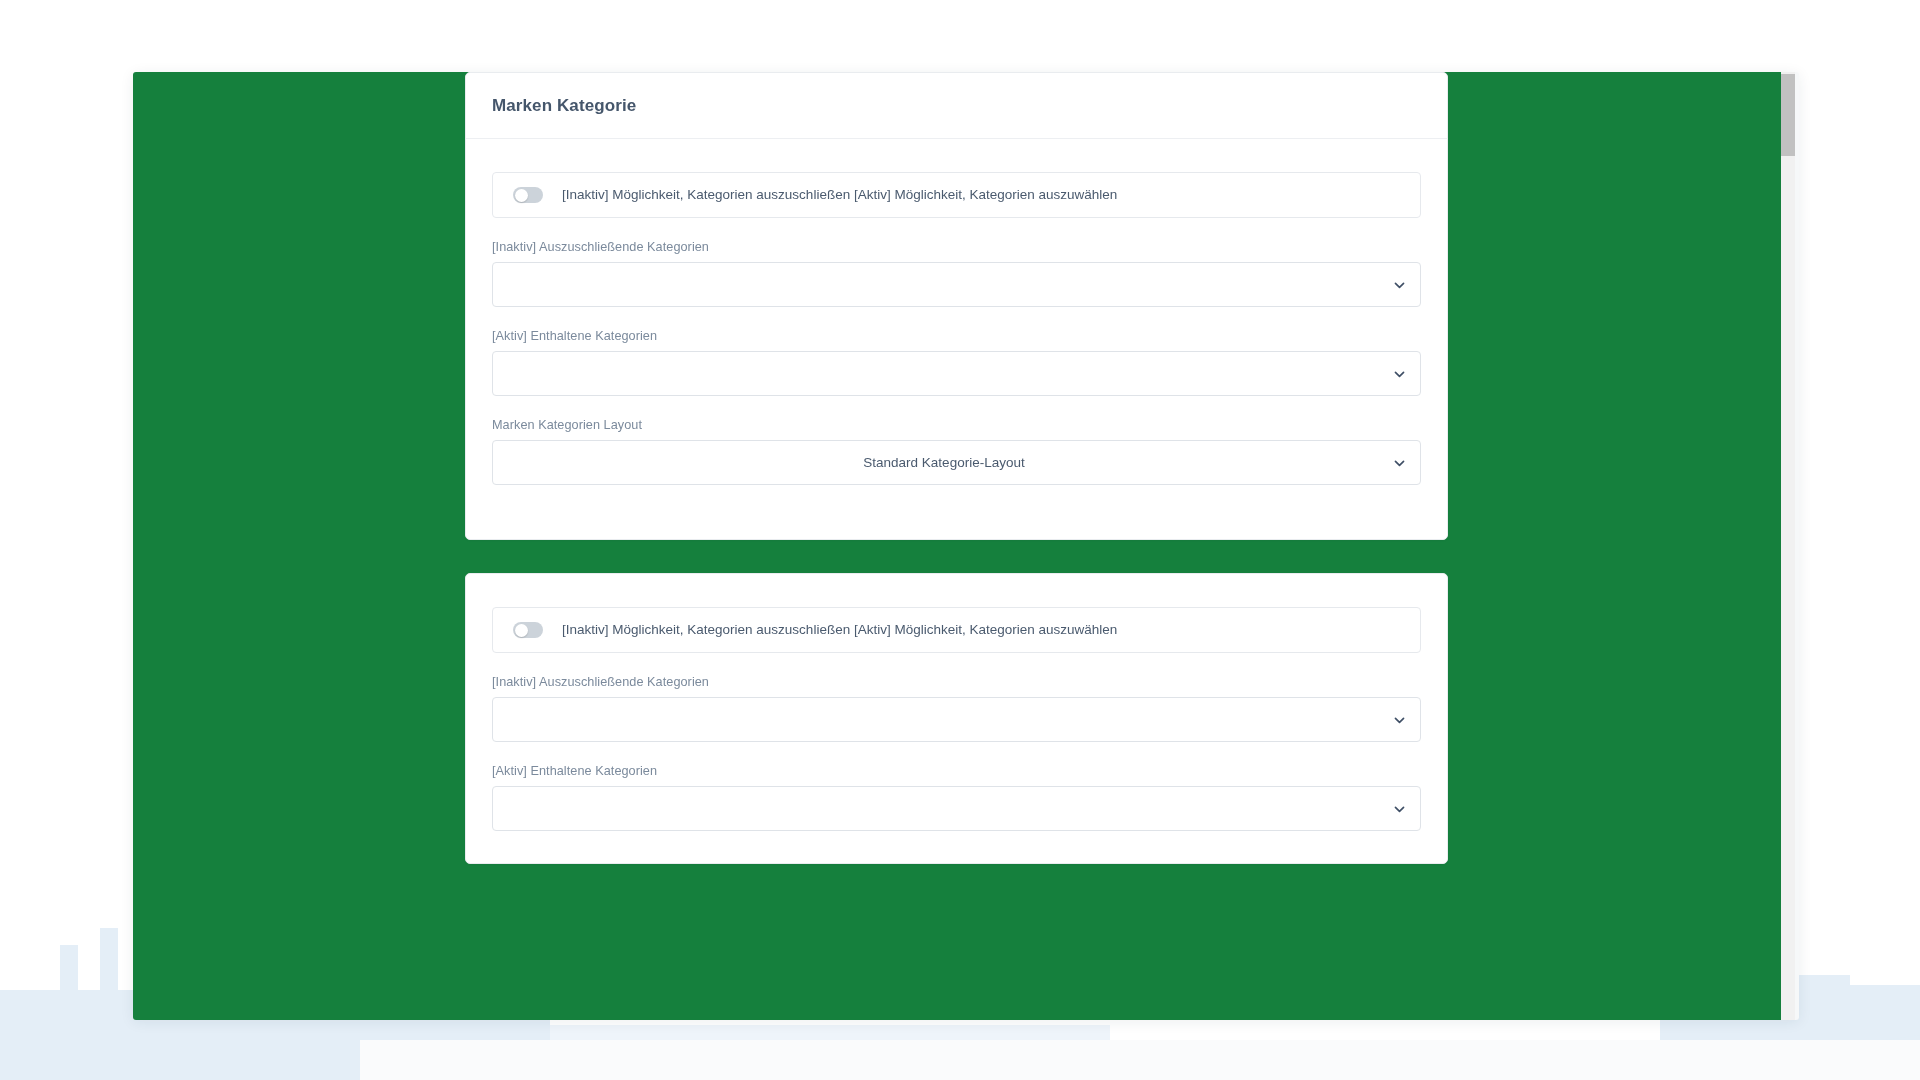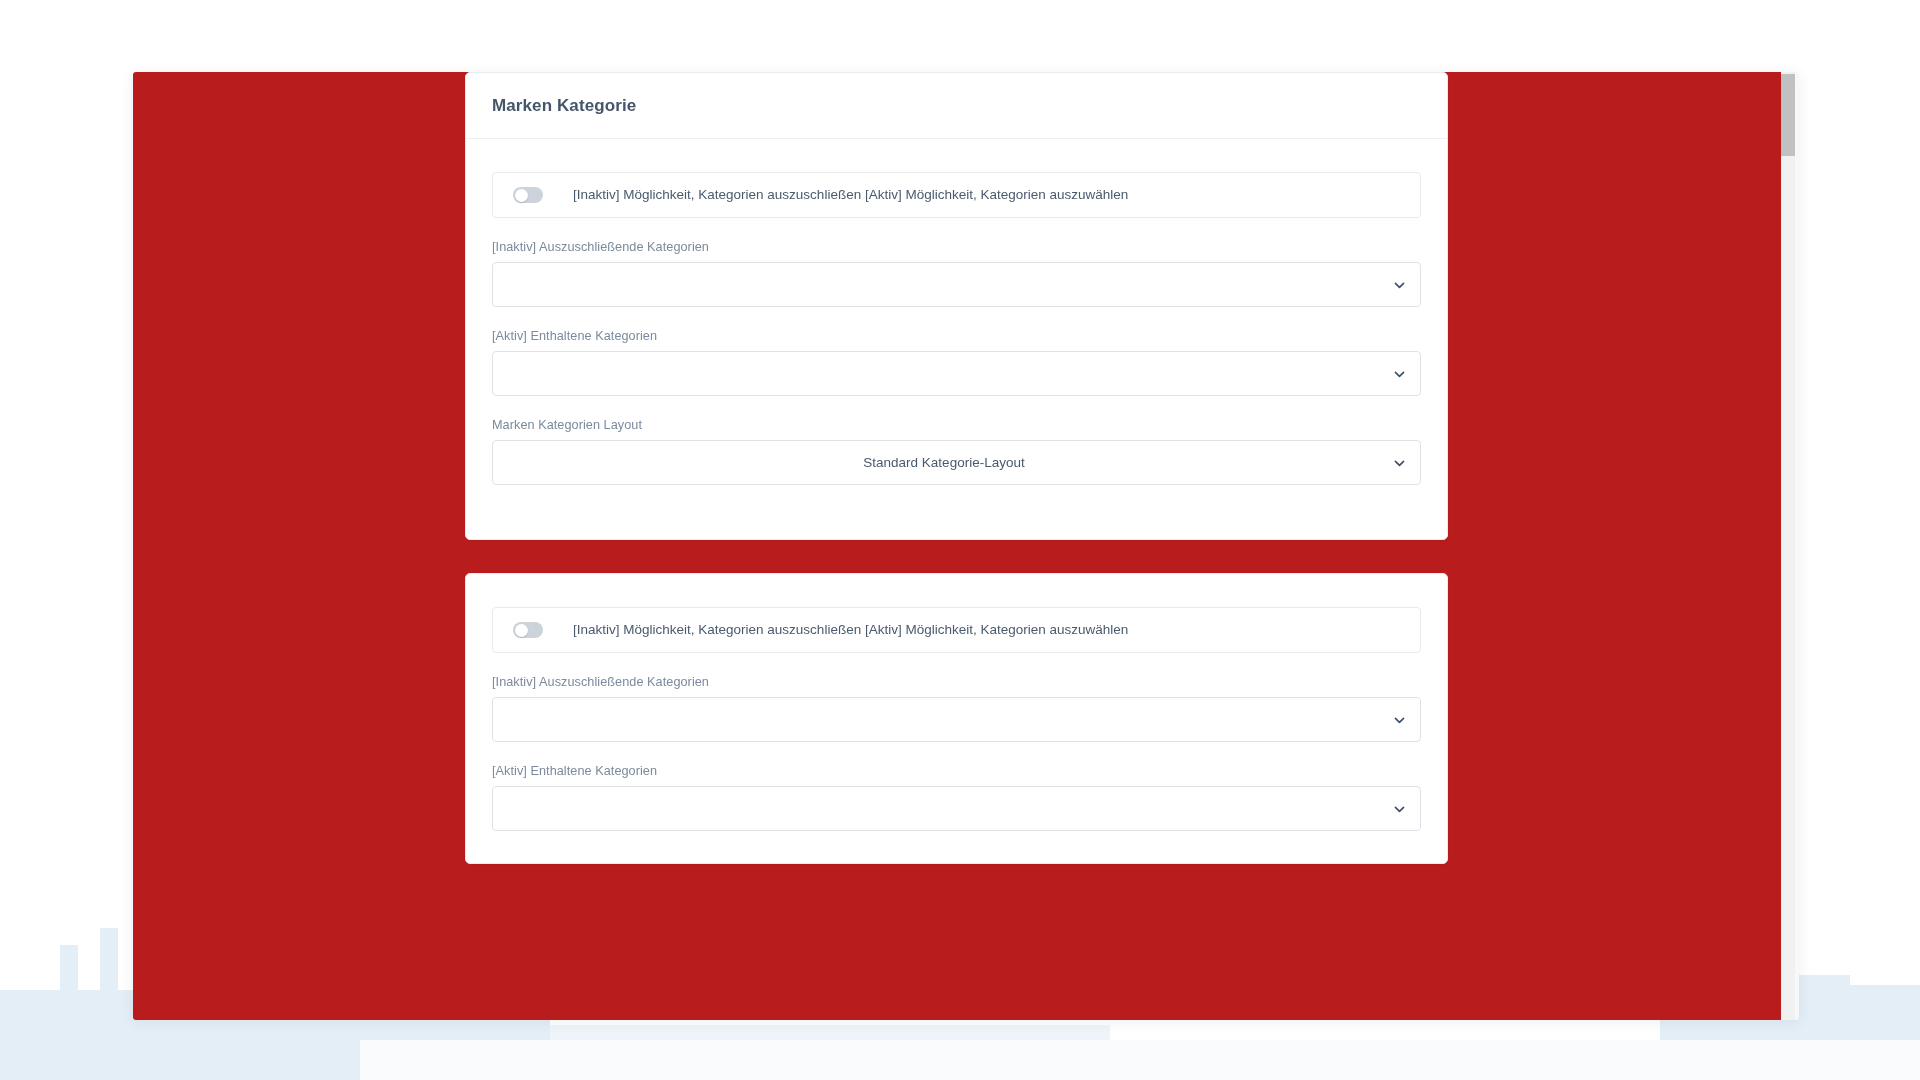"Marken Kategorie" .modal-scroll-area { background: #b91c1c -> #15803d }
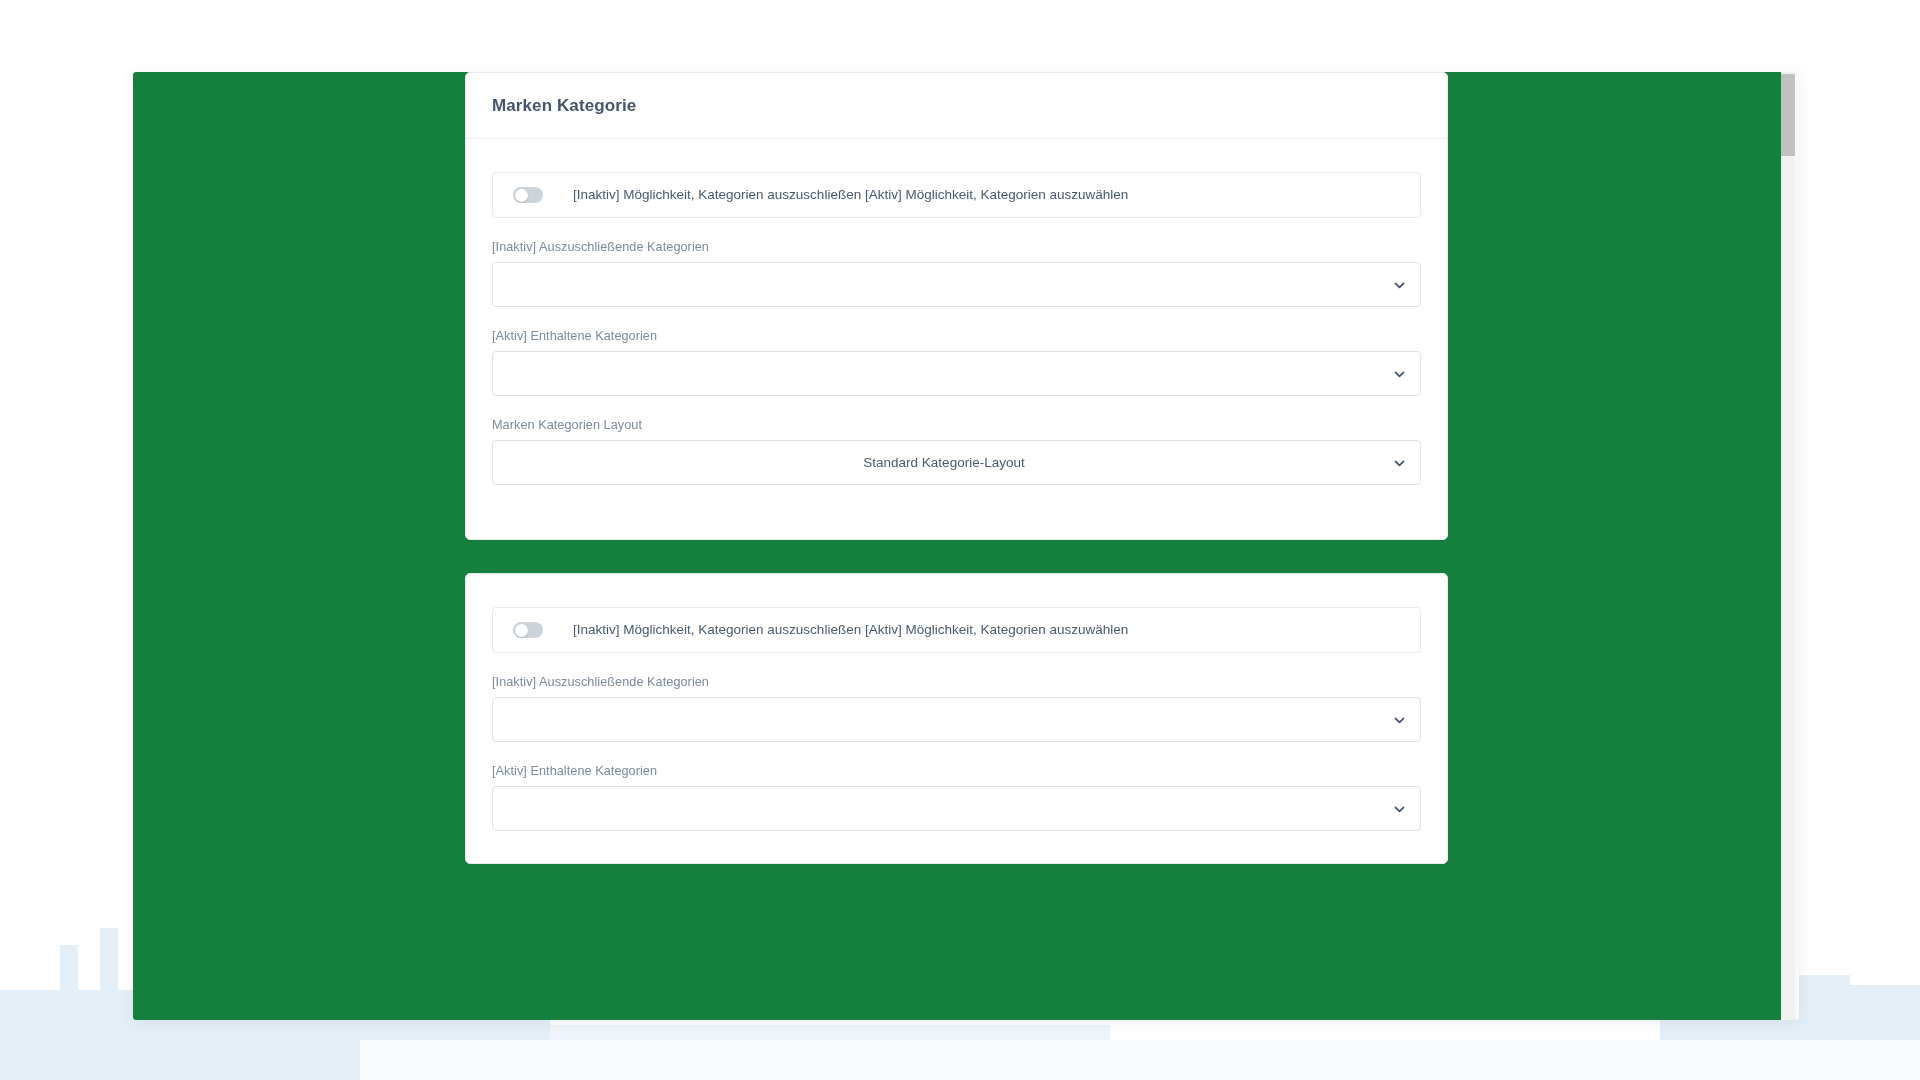"[Inaktiv] Möglichkeit, Kategorien" .toggle-row { gap: 30px -> 19px }
